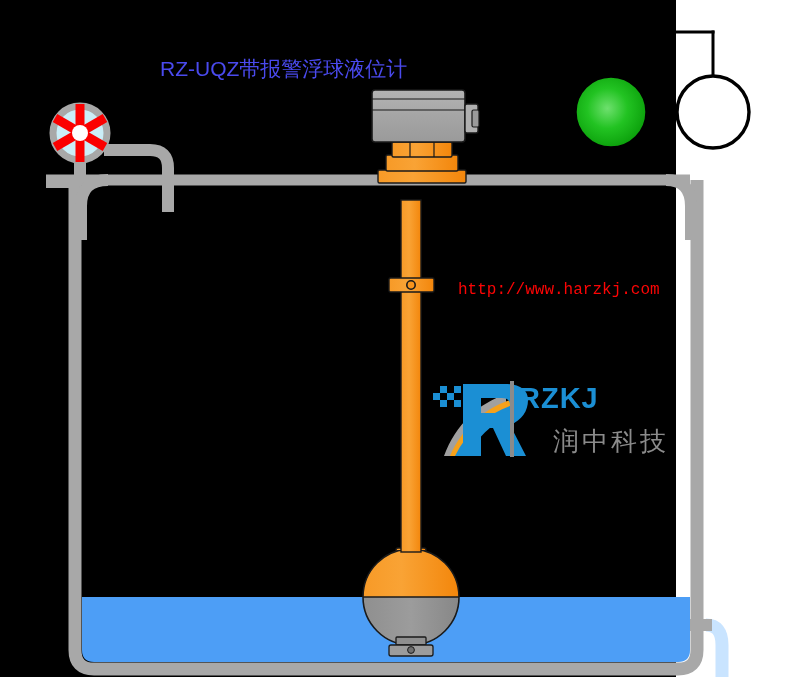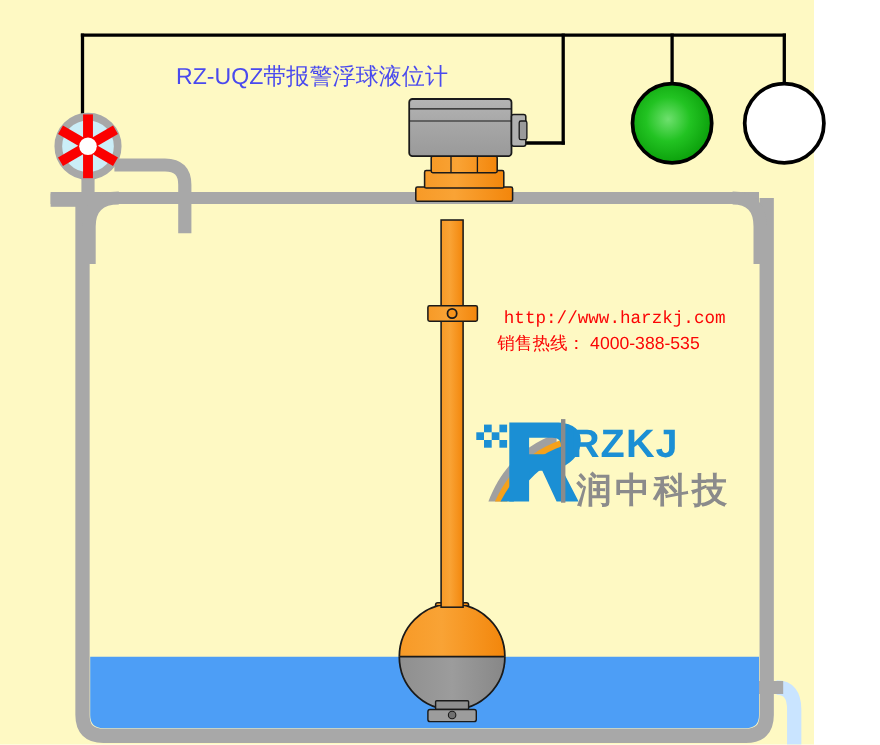"RZ-UQZ带报警浮球液位计" #stage { background: #fef9c3 -> #000000; width: 740px -> 676px }
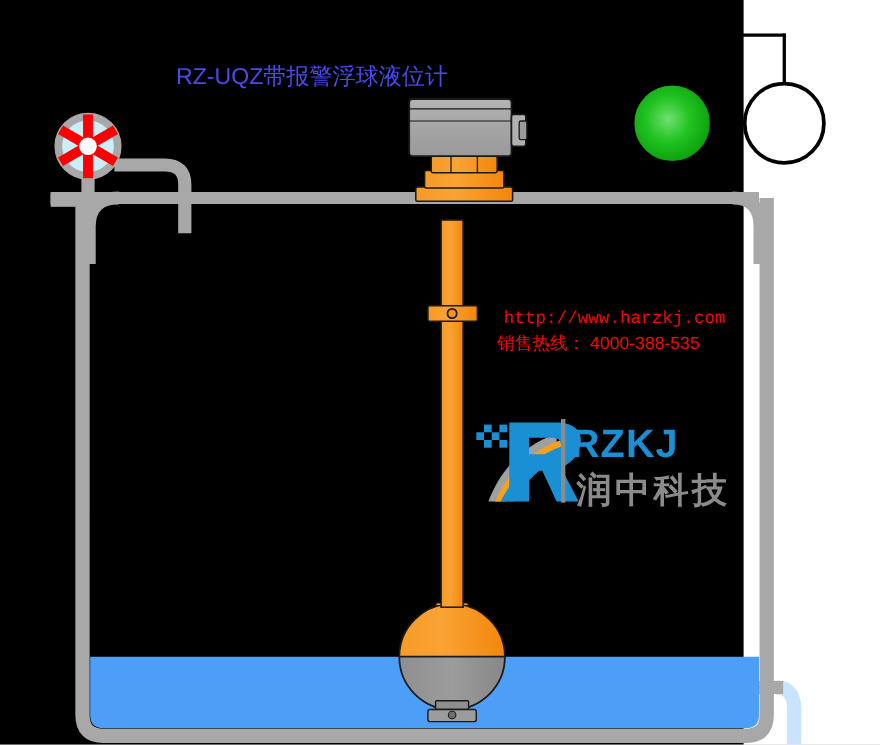"销售热线： 4000-388-535" div.txt { html: <div>销售热线： 4000-388-535</div> -> none }
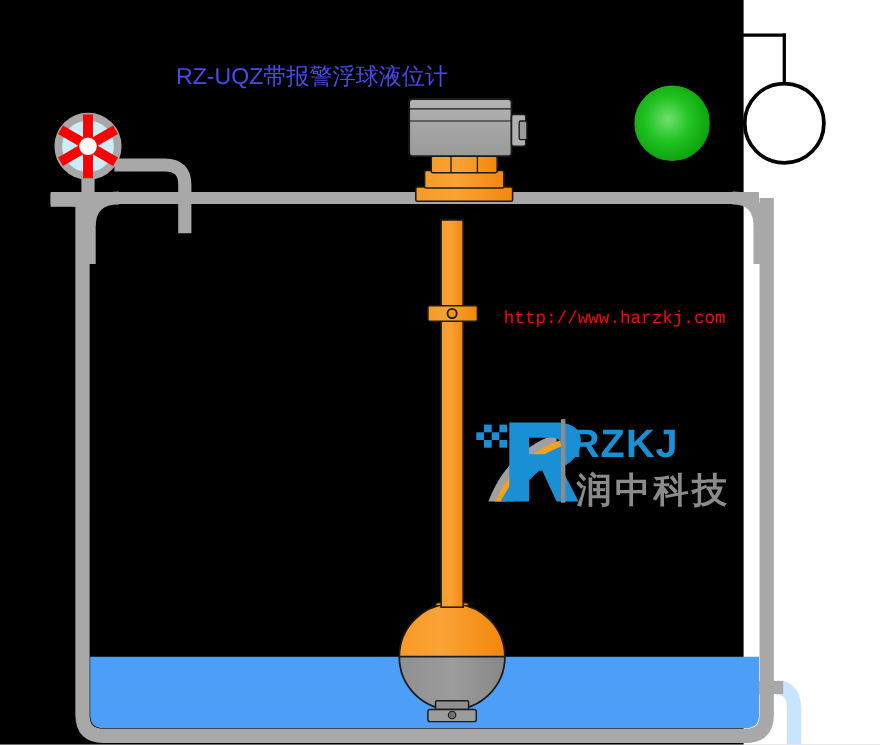"RZKJ" #logo-rzkj { font-size: 36px -> 29px }
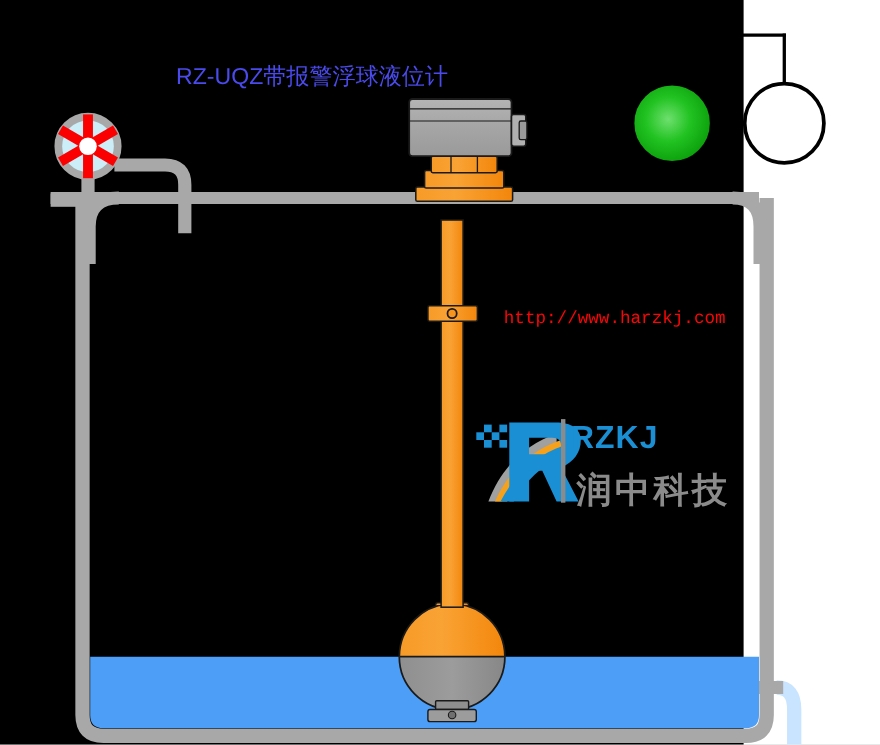"润中科技" #logo-cn { font-size: 32px -> 26px; font-weight: bold -> normal; left: 524px -> 553px }
